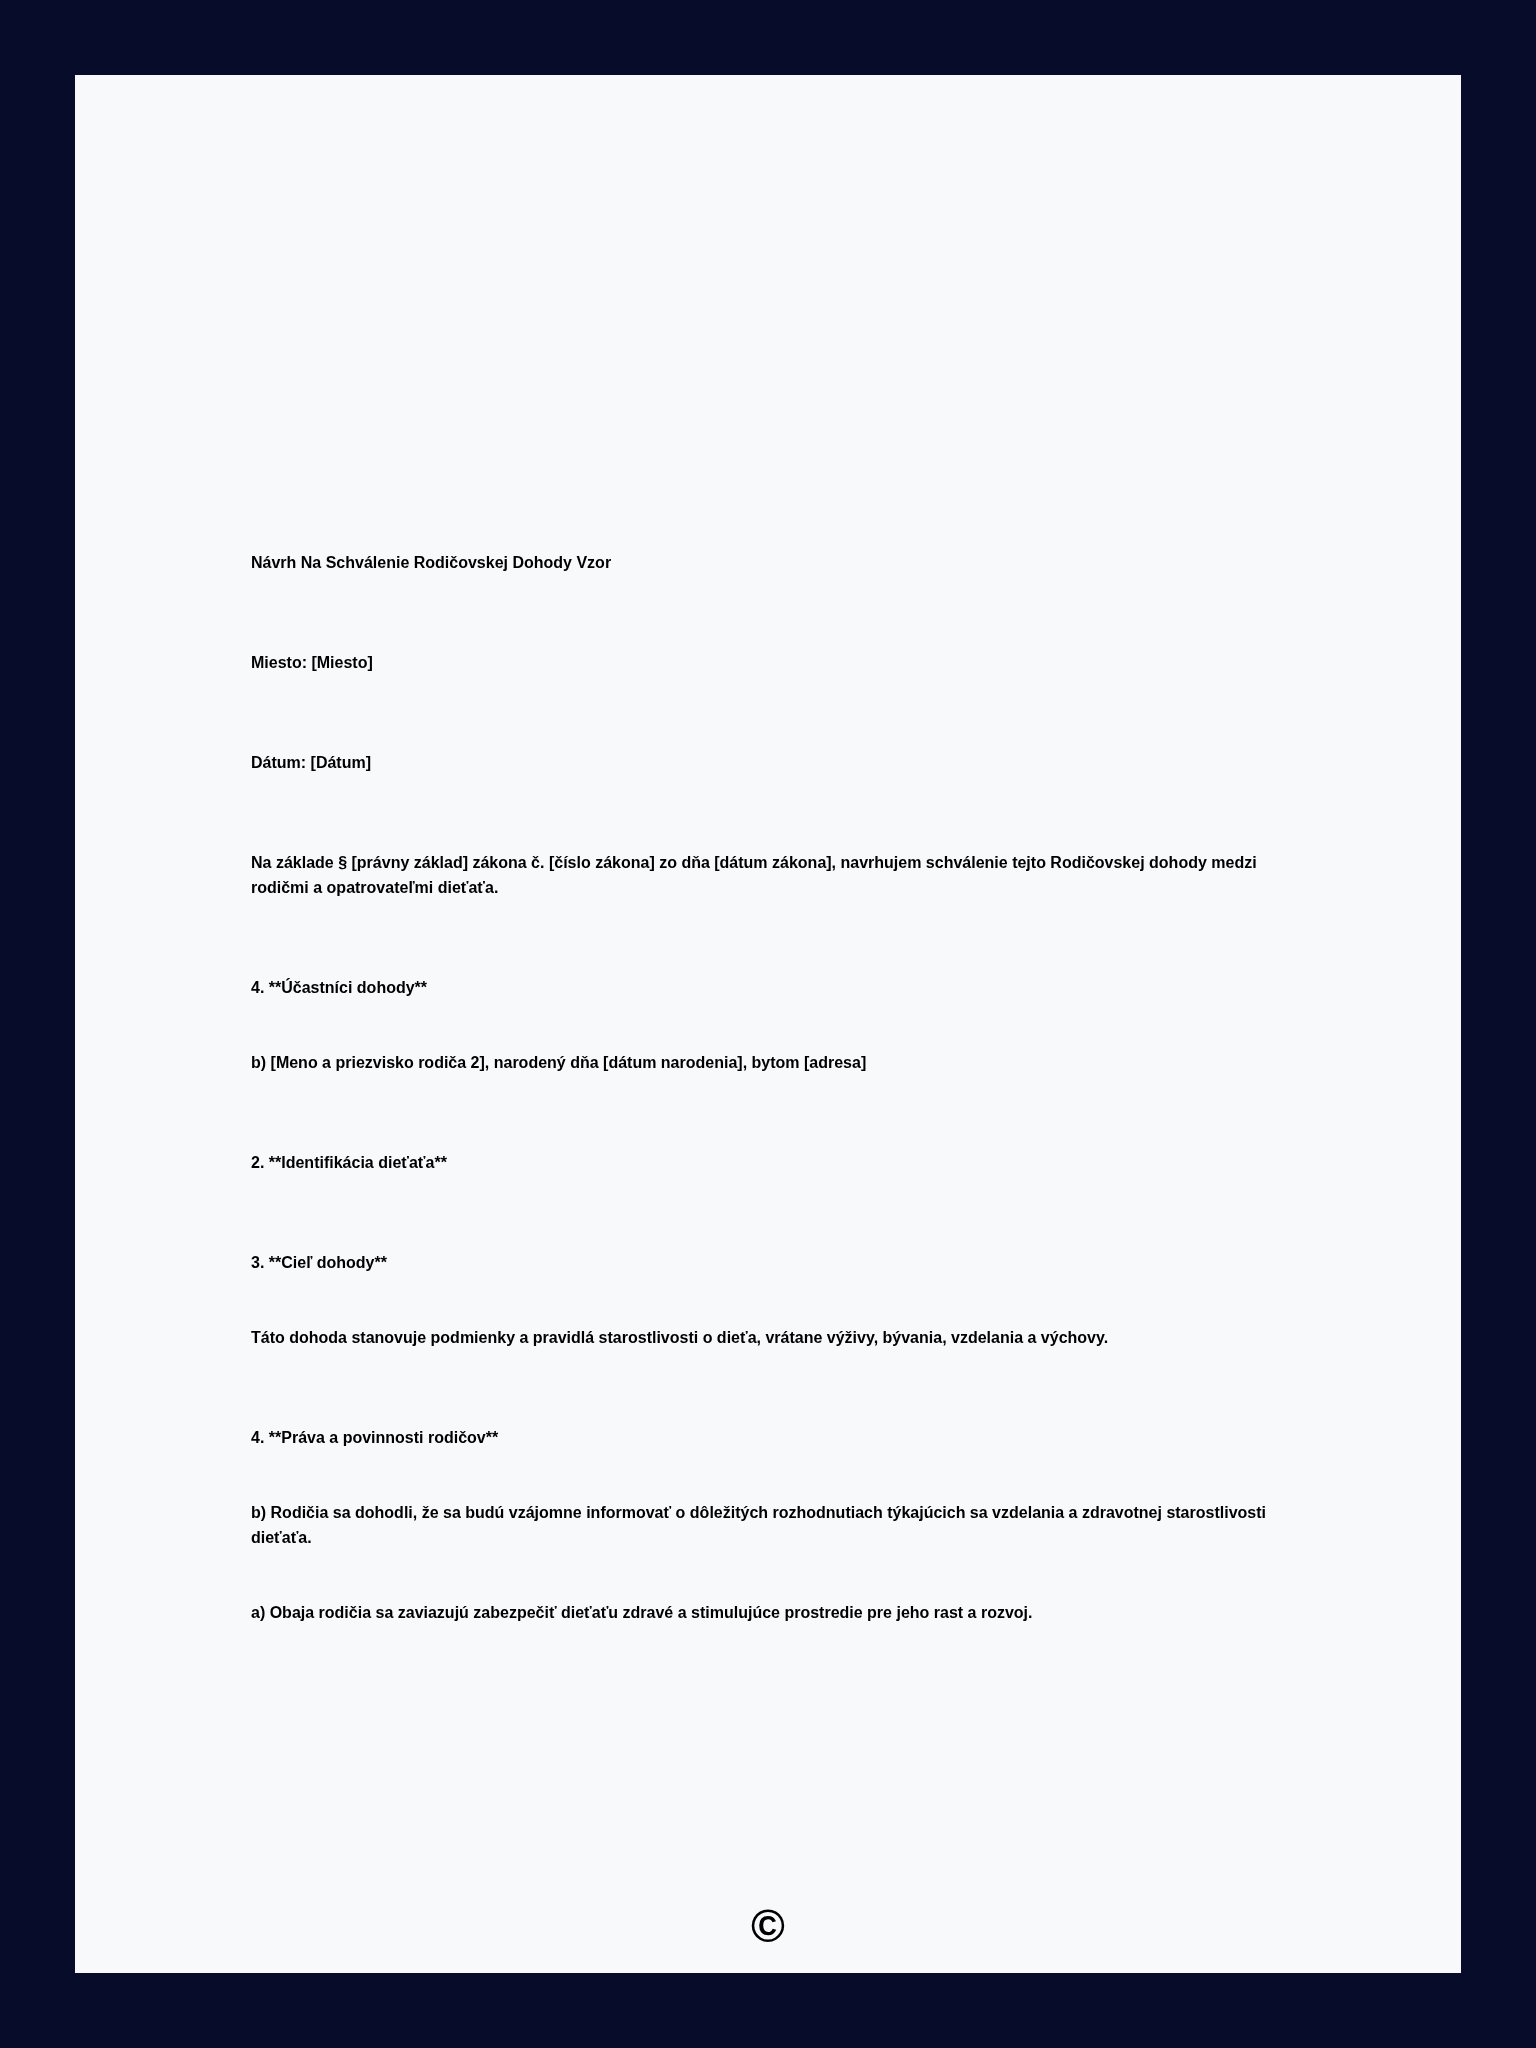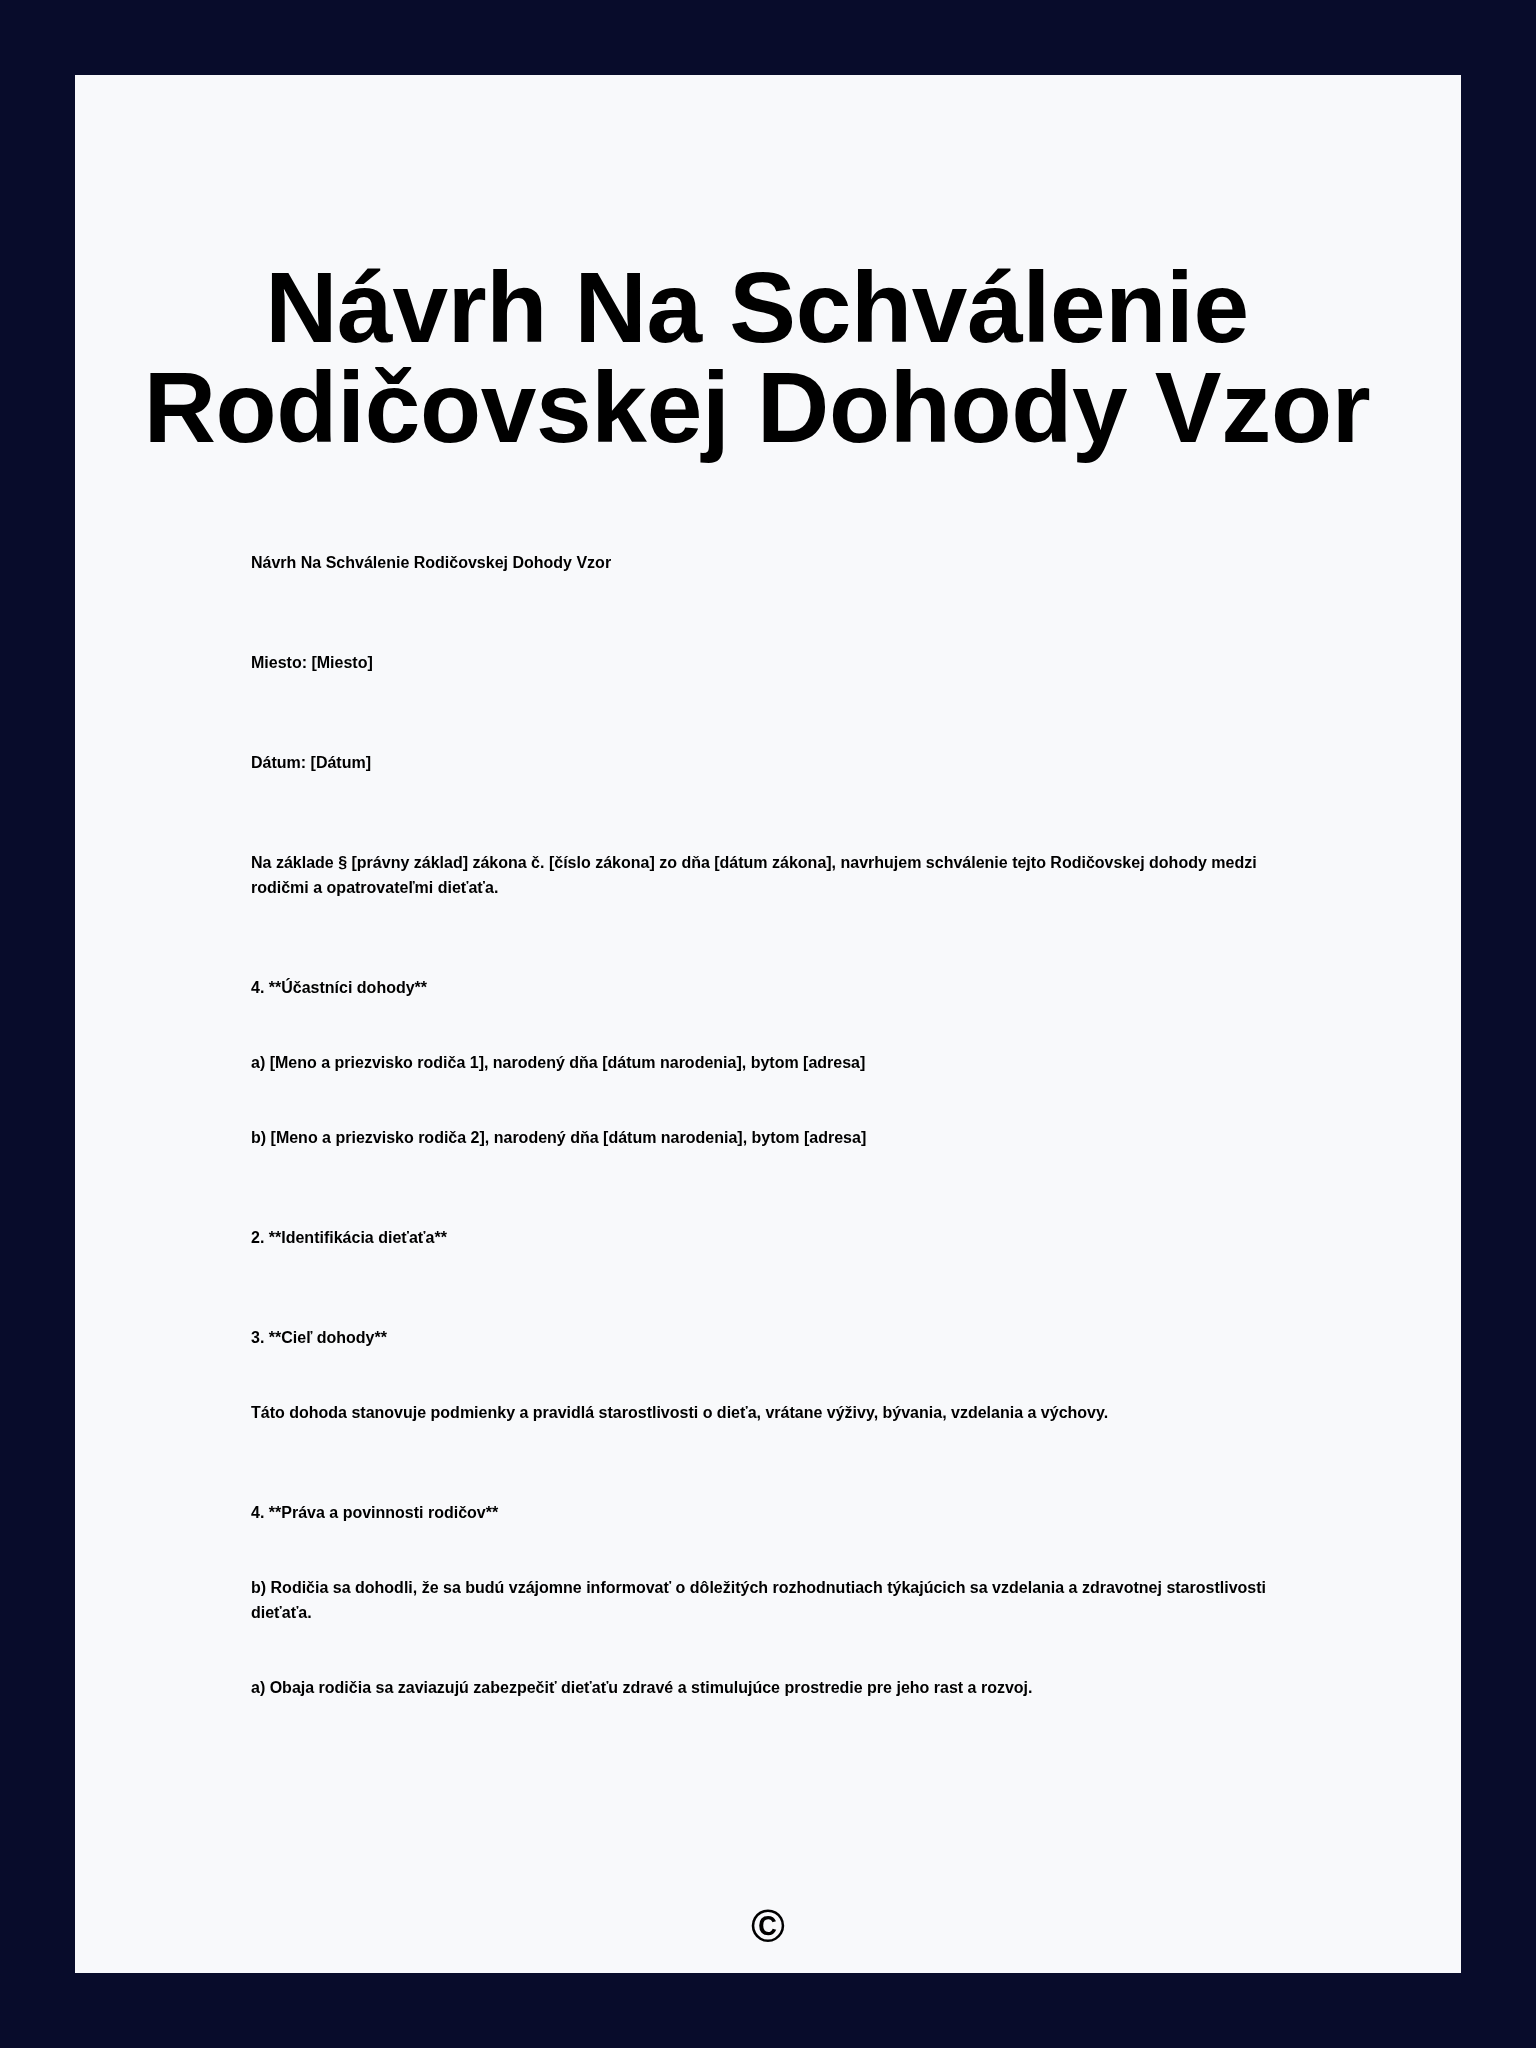"Návrh Na Schválenie" h1.title { html: <h1> <span>Návrh Na Schválenie</span> <span>Rodičovskej Dohody Vzor</span> </h1> -> none }
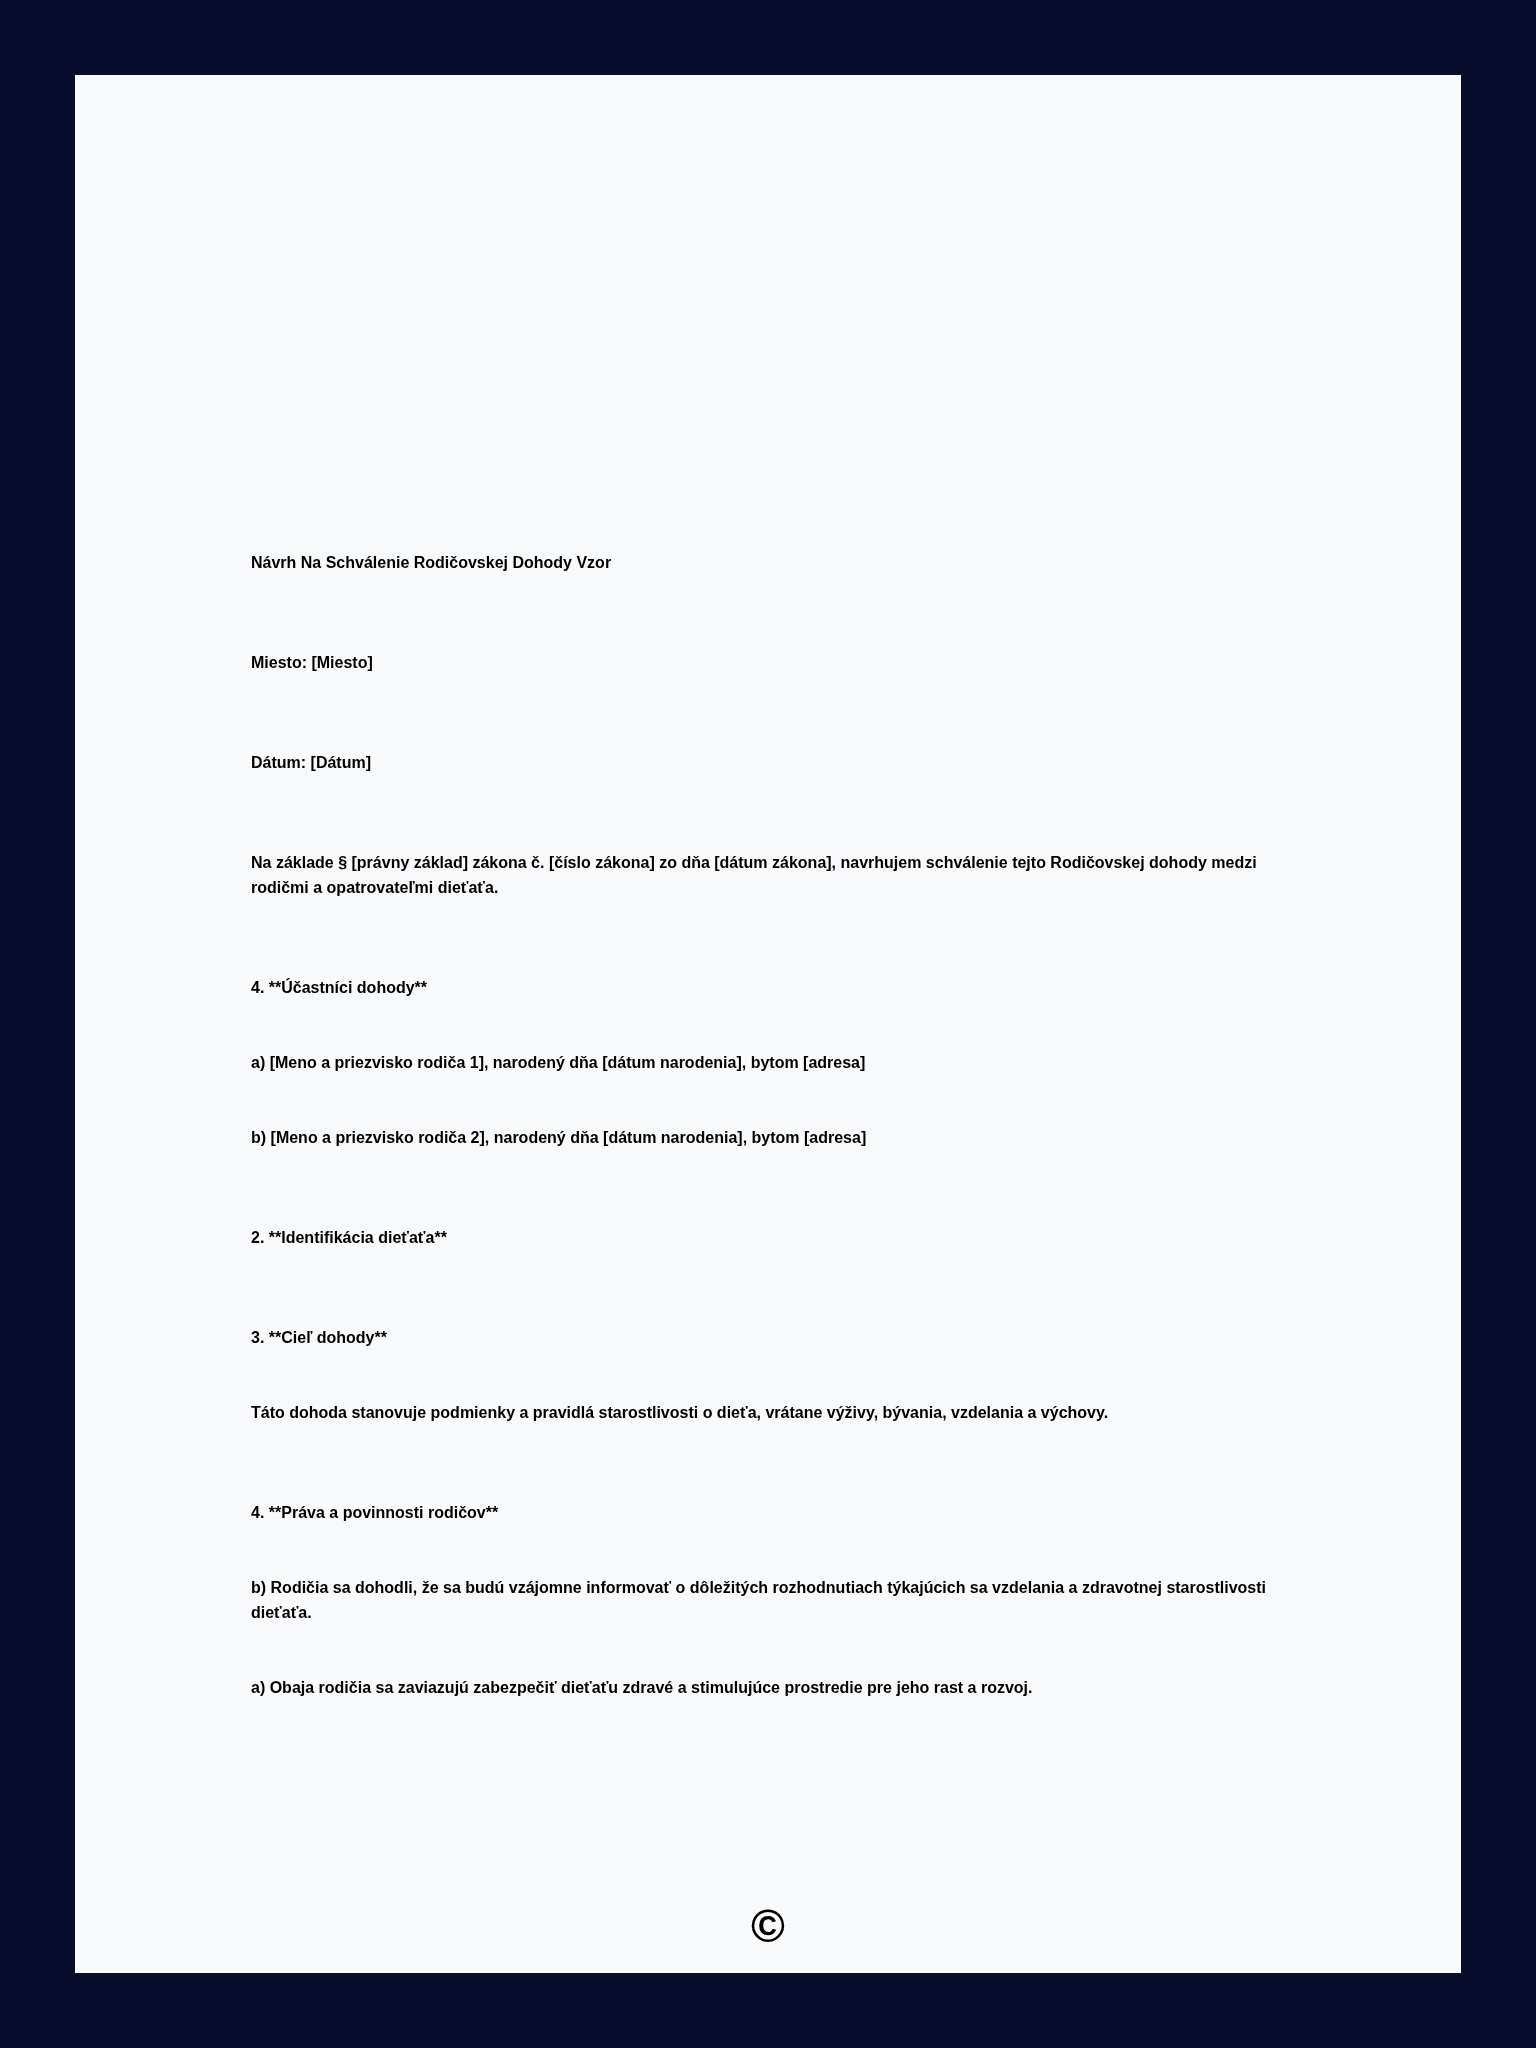"a) [Meno a priezvisko rodiča" p.gap-item { html: <p>a) [Meno a priezvisko rodiča 1], narodený dňa [dátum narodenia], bytom [adresa]</p> -> none }
